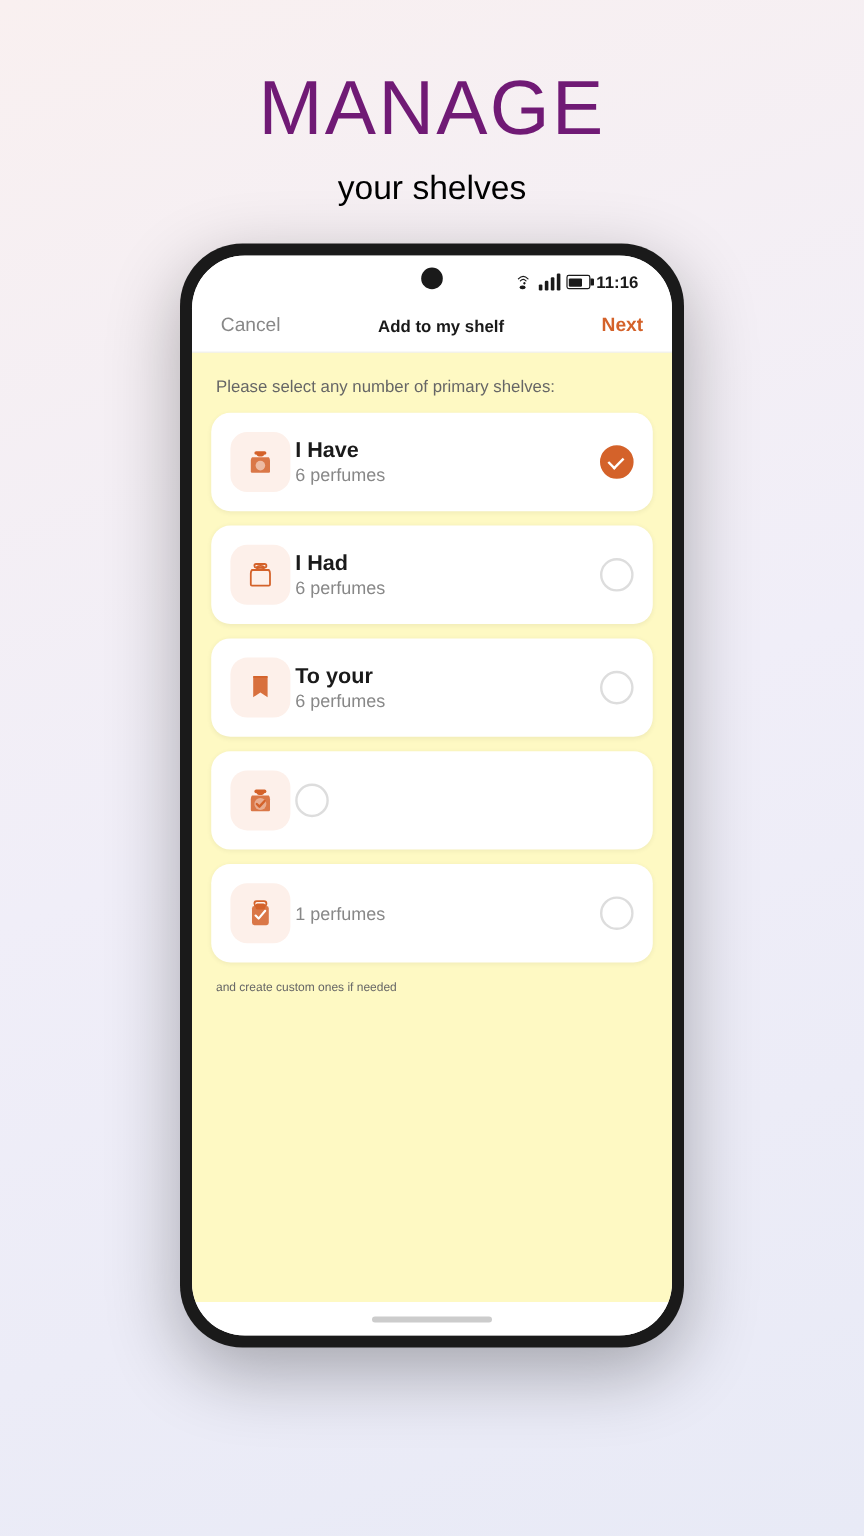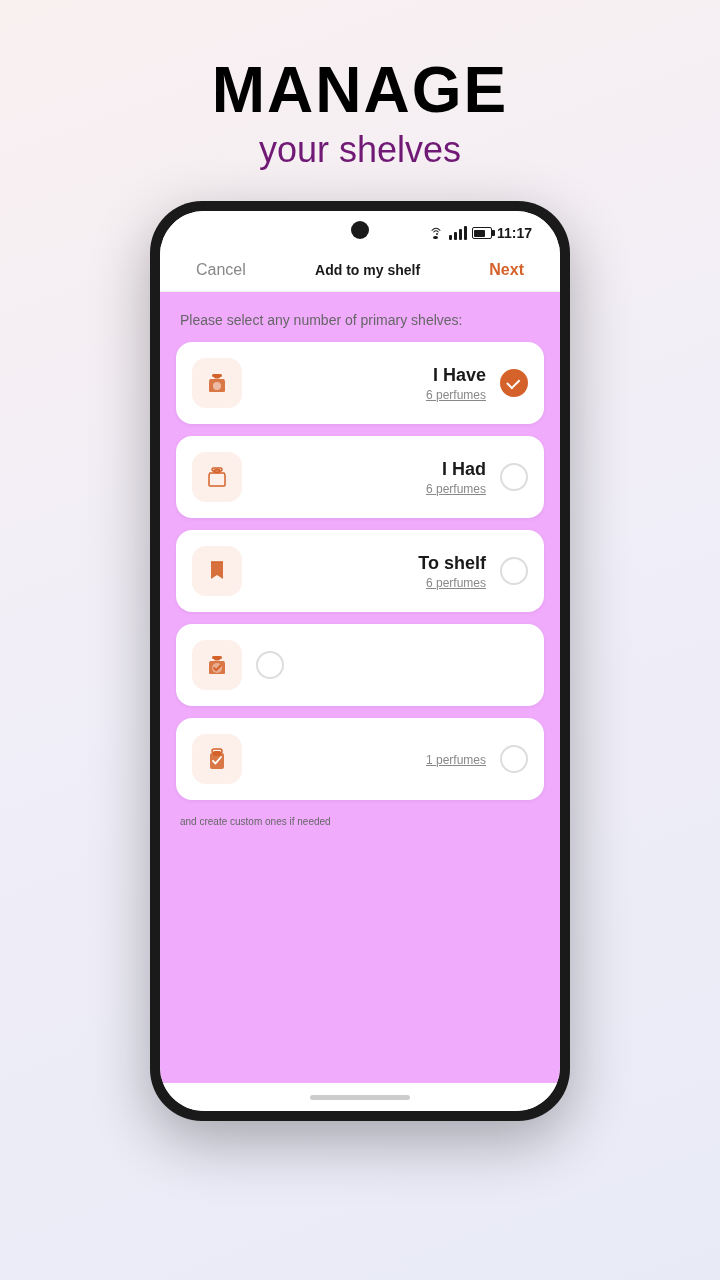"MANAGE" .page-title-main { color: #000000 -> #701a75; font-weight: 700 -> 400 }
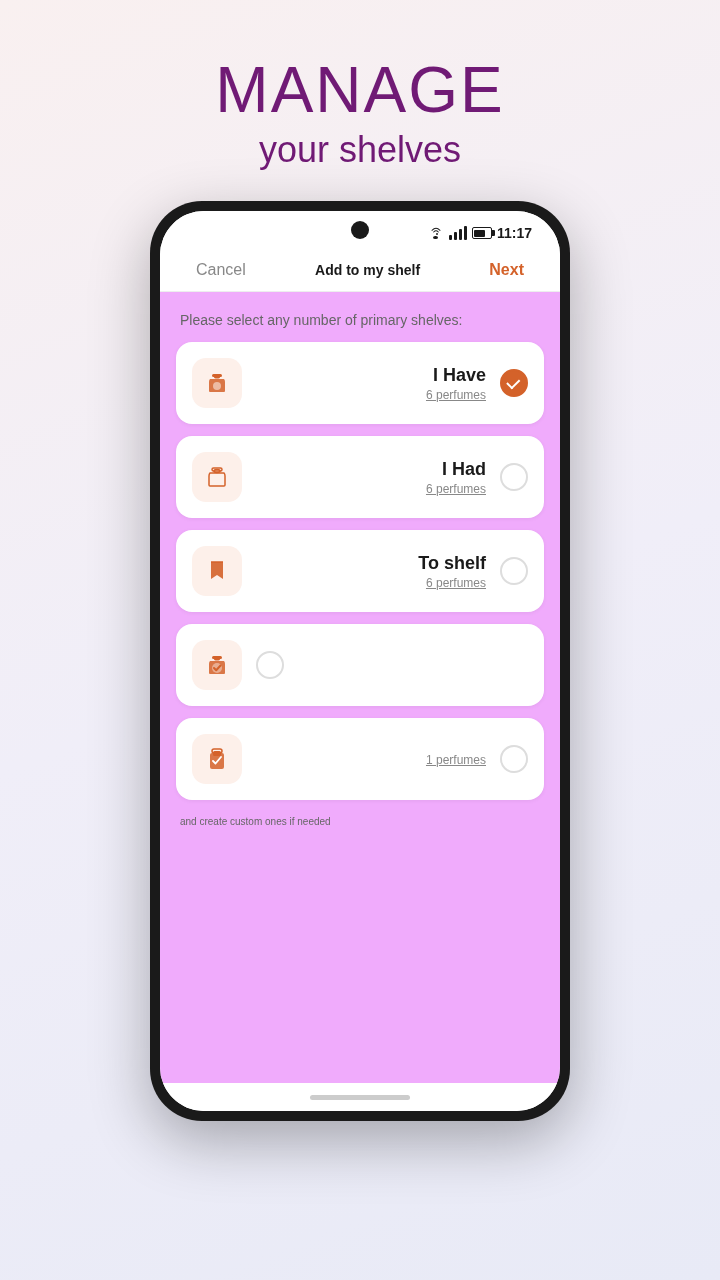"your shelves" .page-title-sub { color: #701a75 -> #000000; font-size: 36px -> 28px; margin-top: 4px -> 16px }
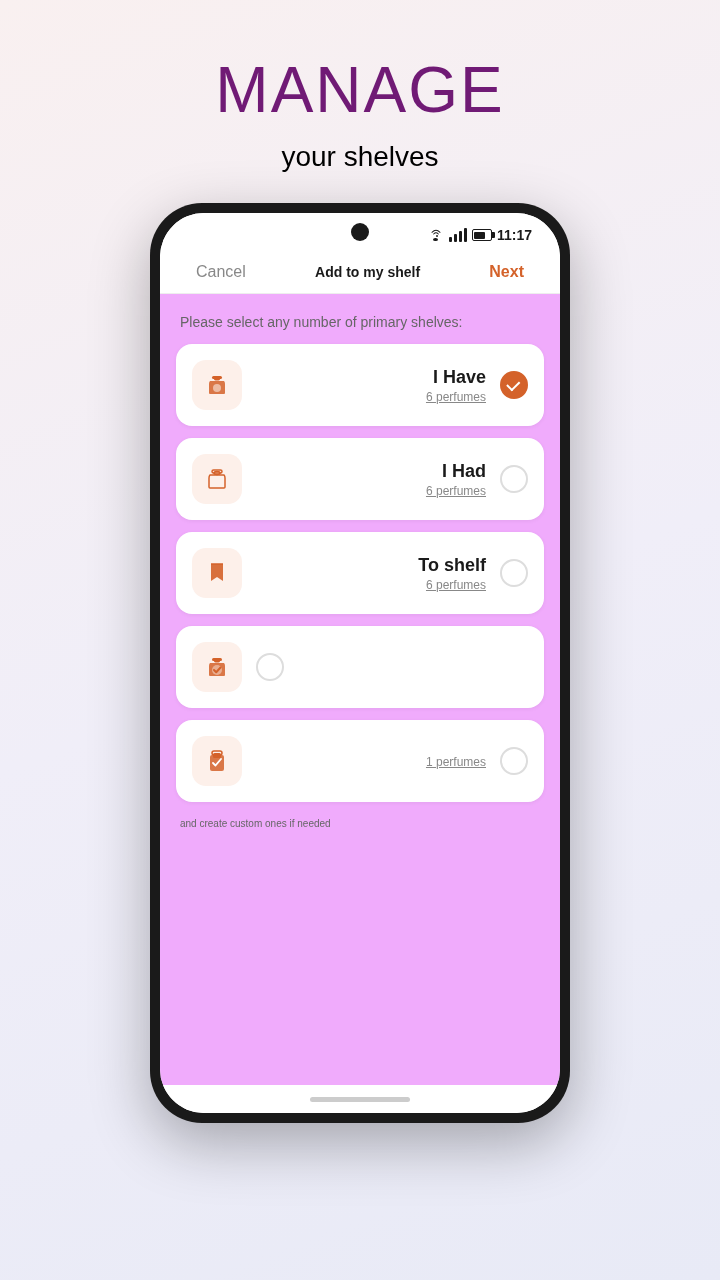"11:17" span.status-time { text: 11:17 -> 11:16 }
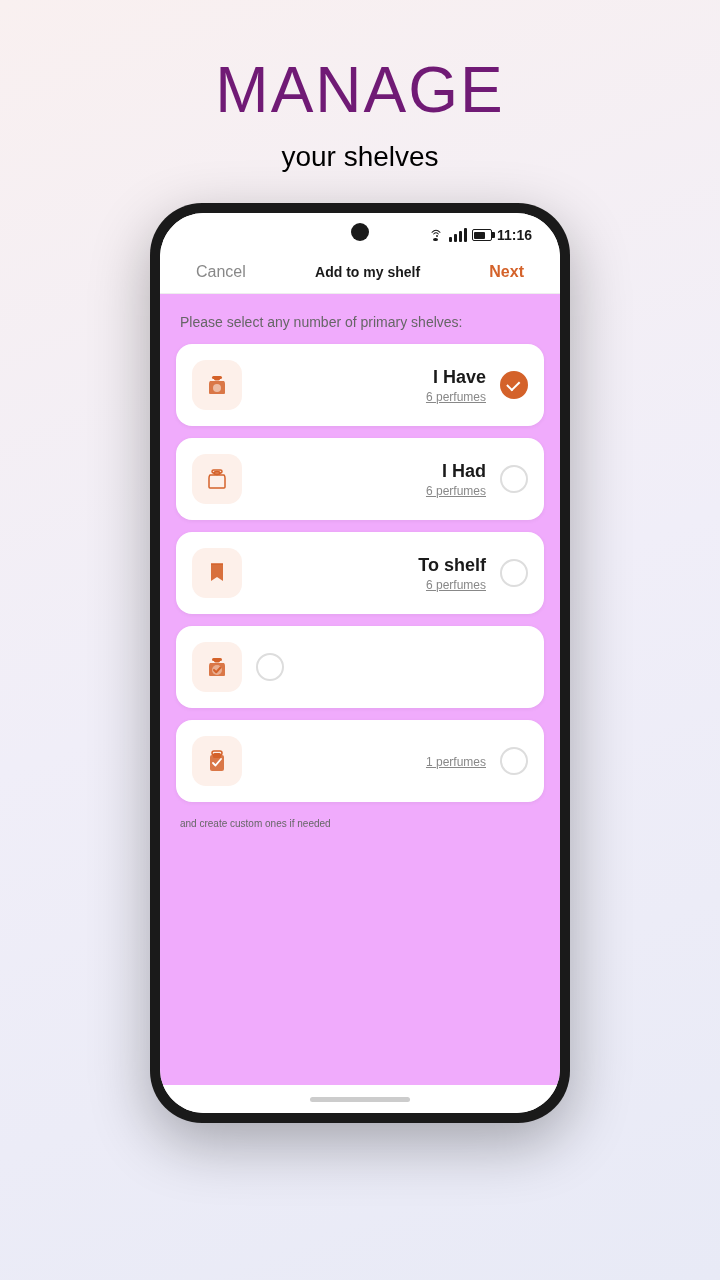"Cancel" .nav-bar { padding: 12px 36px -> 12px 24px }
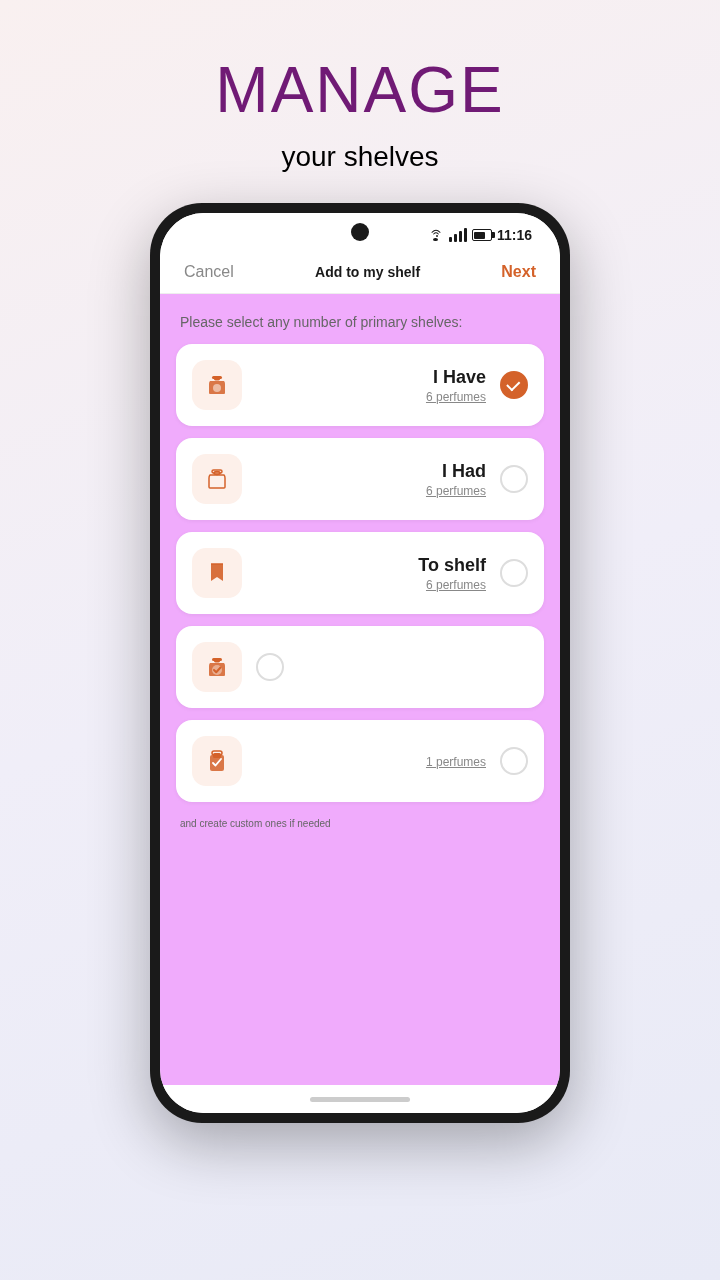"Please select any number of" .content-area { background: #f0abfc -> #fef9c3 }
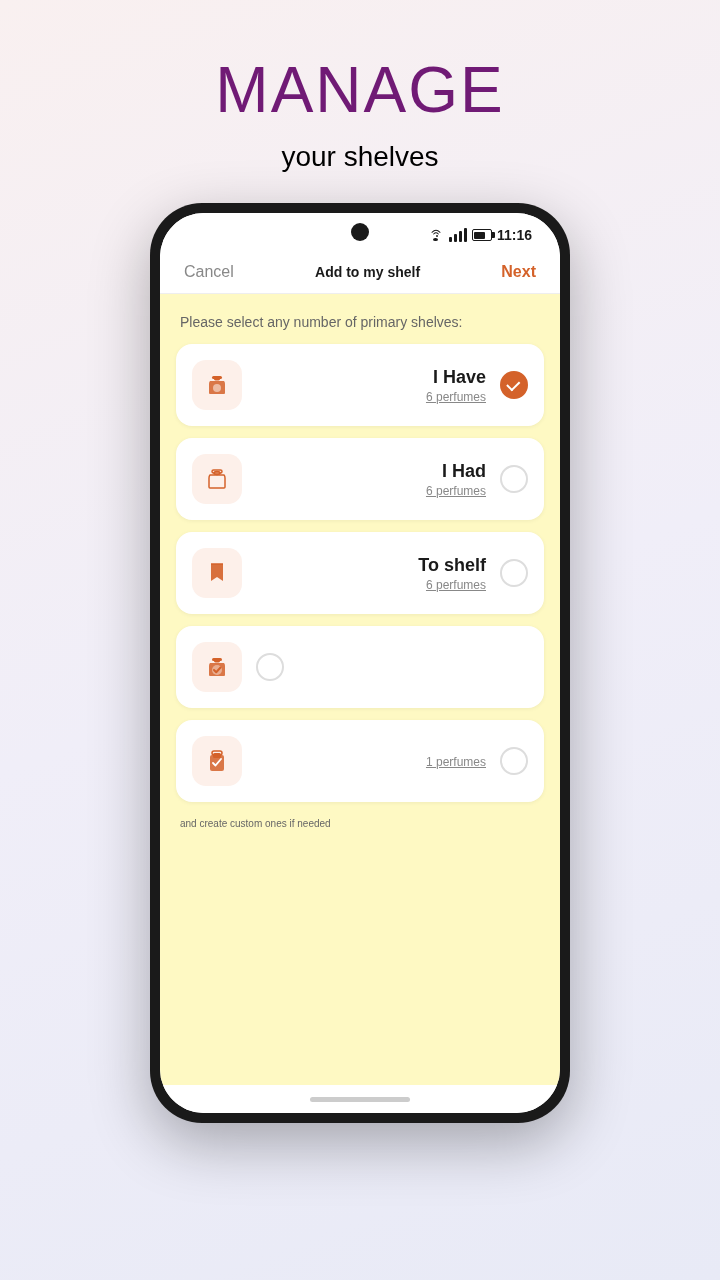"I Have" .shelf-item { gap: 14px -> 4px; text-align: right -> none }
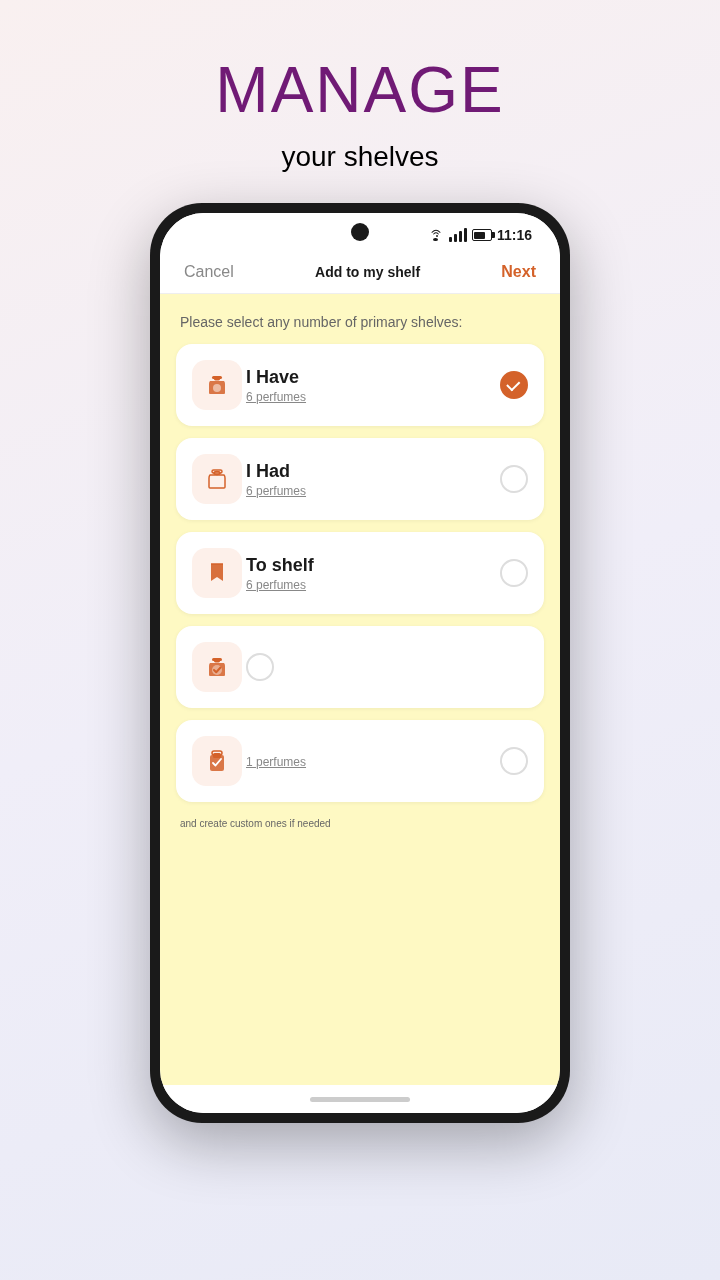"6 perfumes" .shelf-count { font-size: 12px -> 15px; text-decoration: underline -> none }
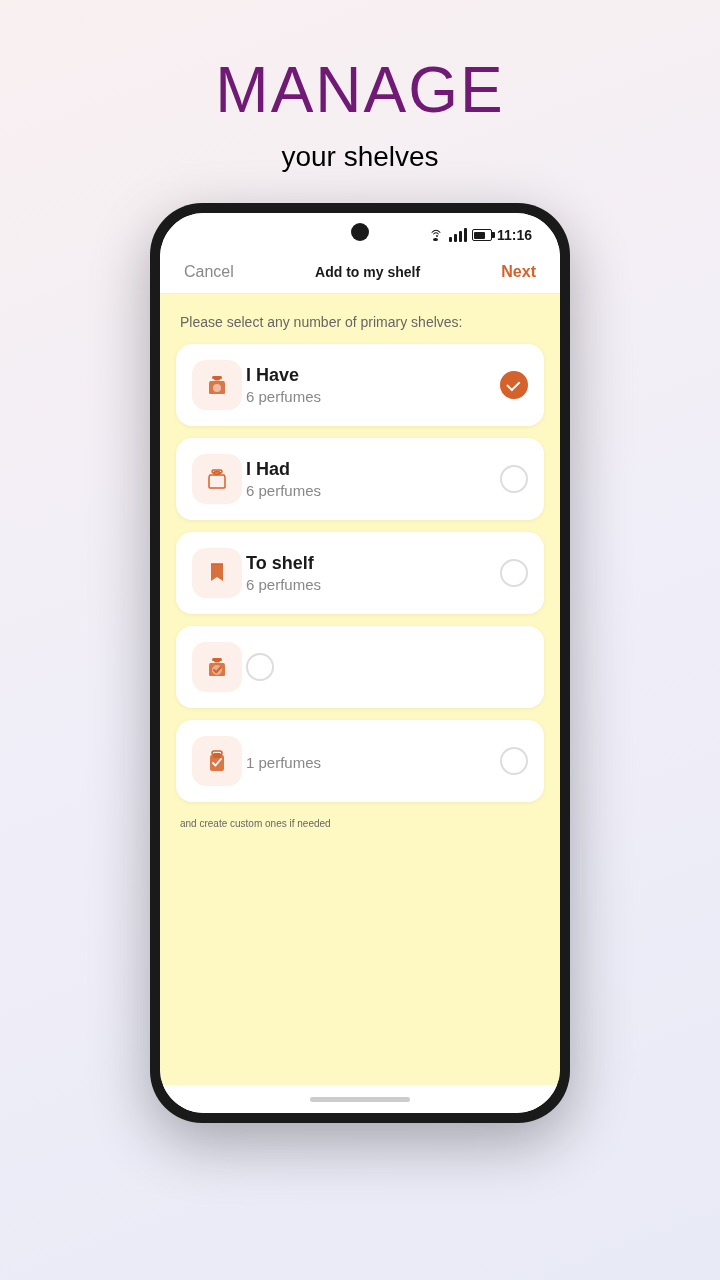"To shelf" div.shelf-name { text: shelf -> your }
